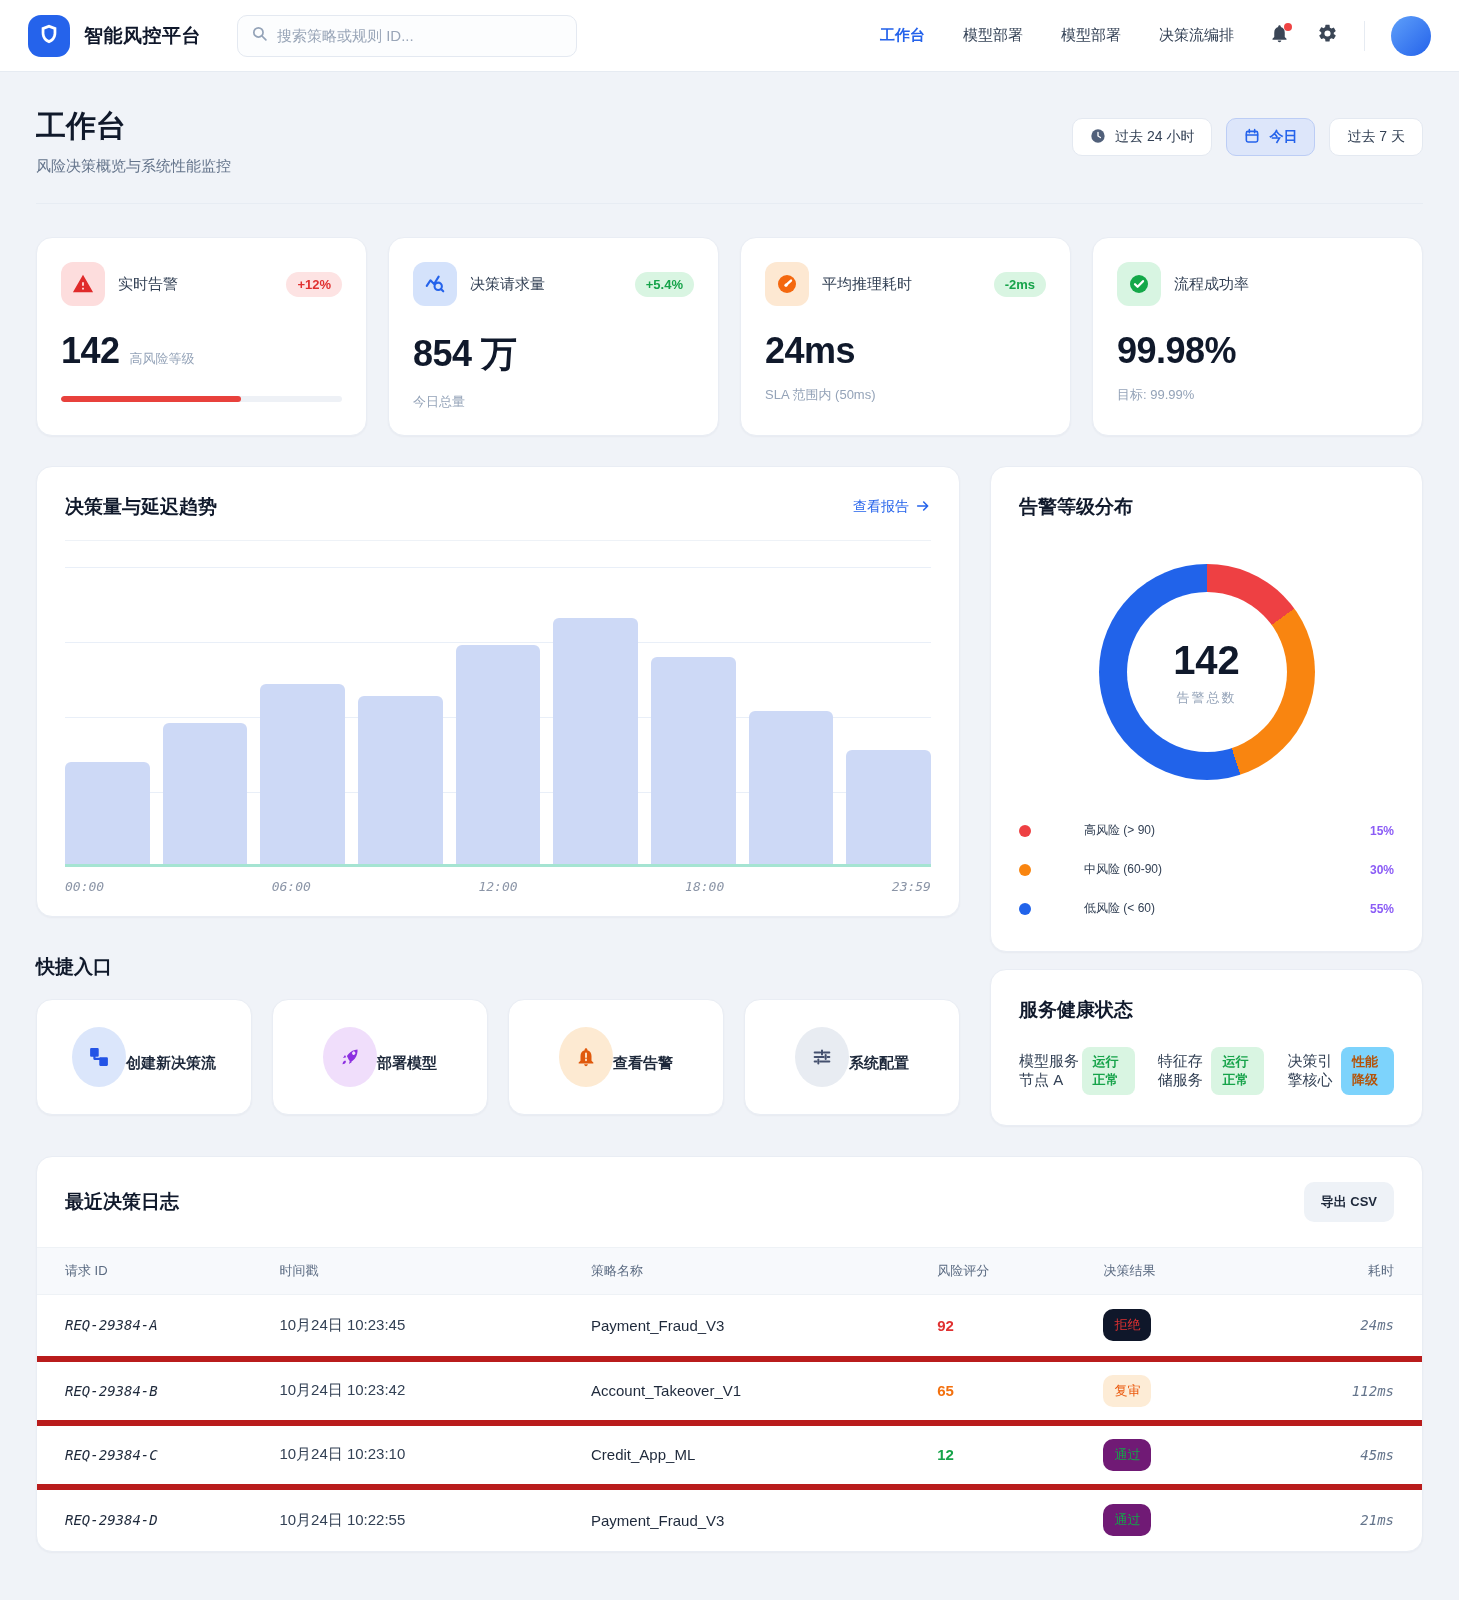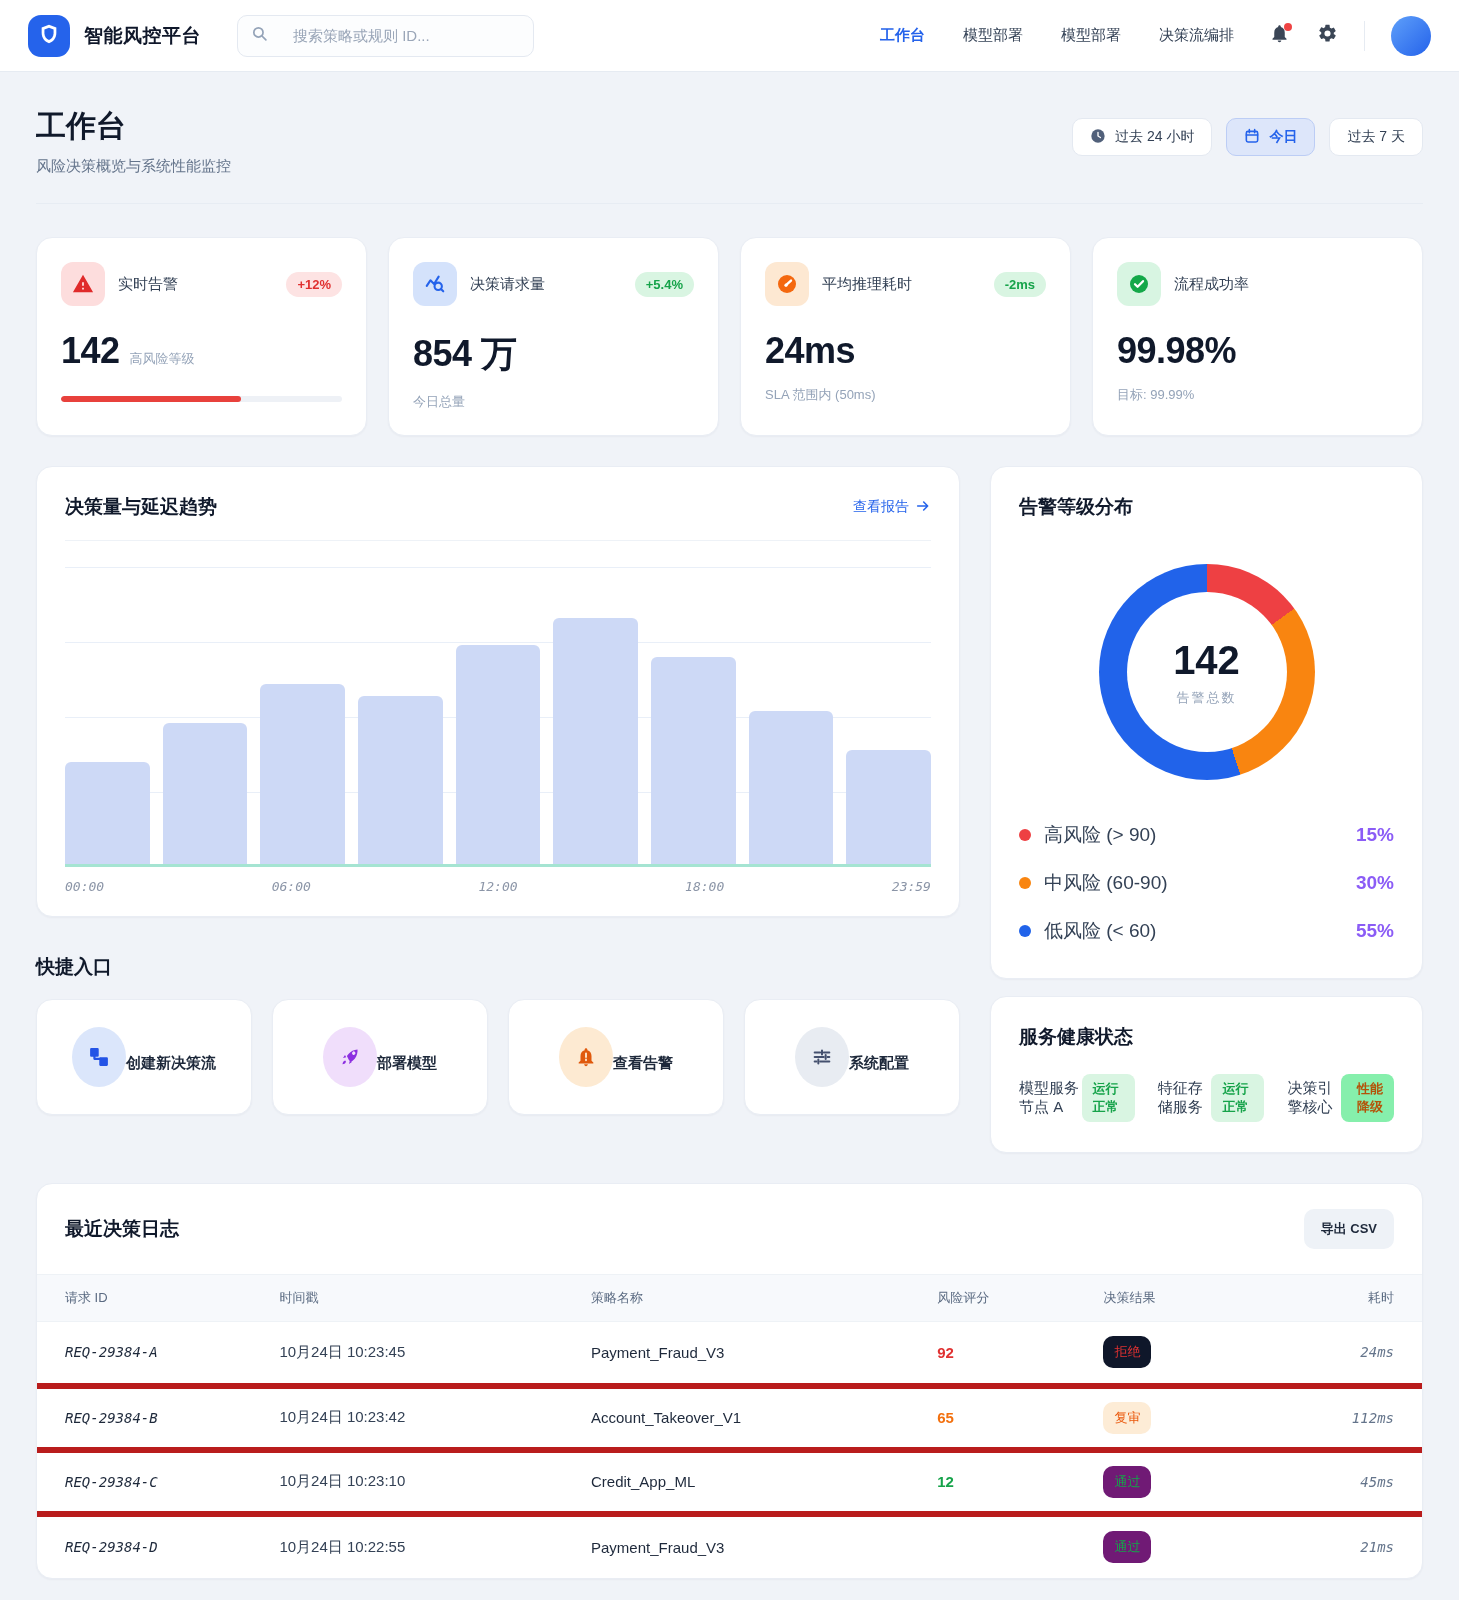"搜索策略或规则 ID..." .searchbox { gap: 25px -> 9px; width: 297px -> 340px }
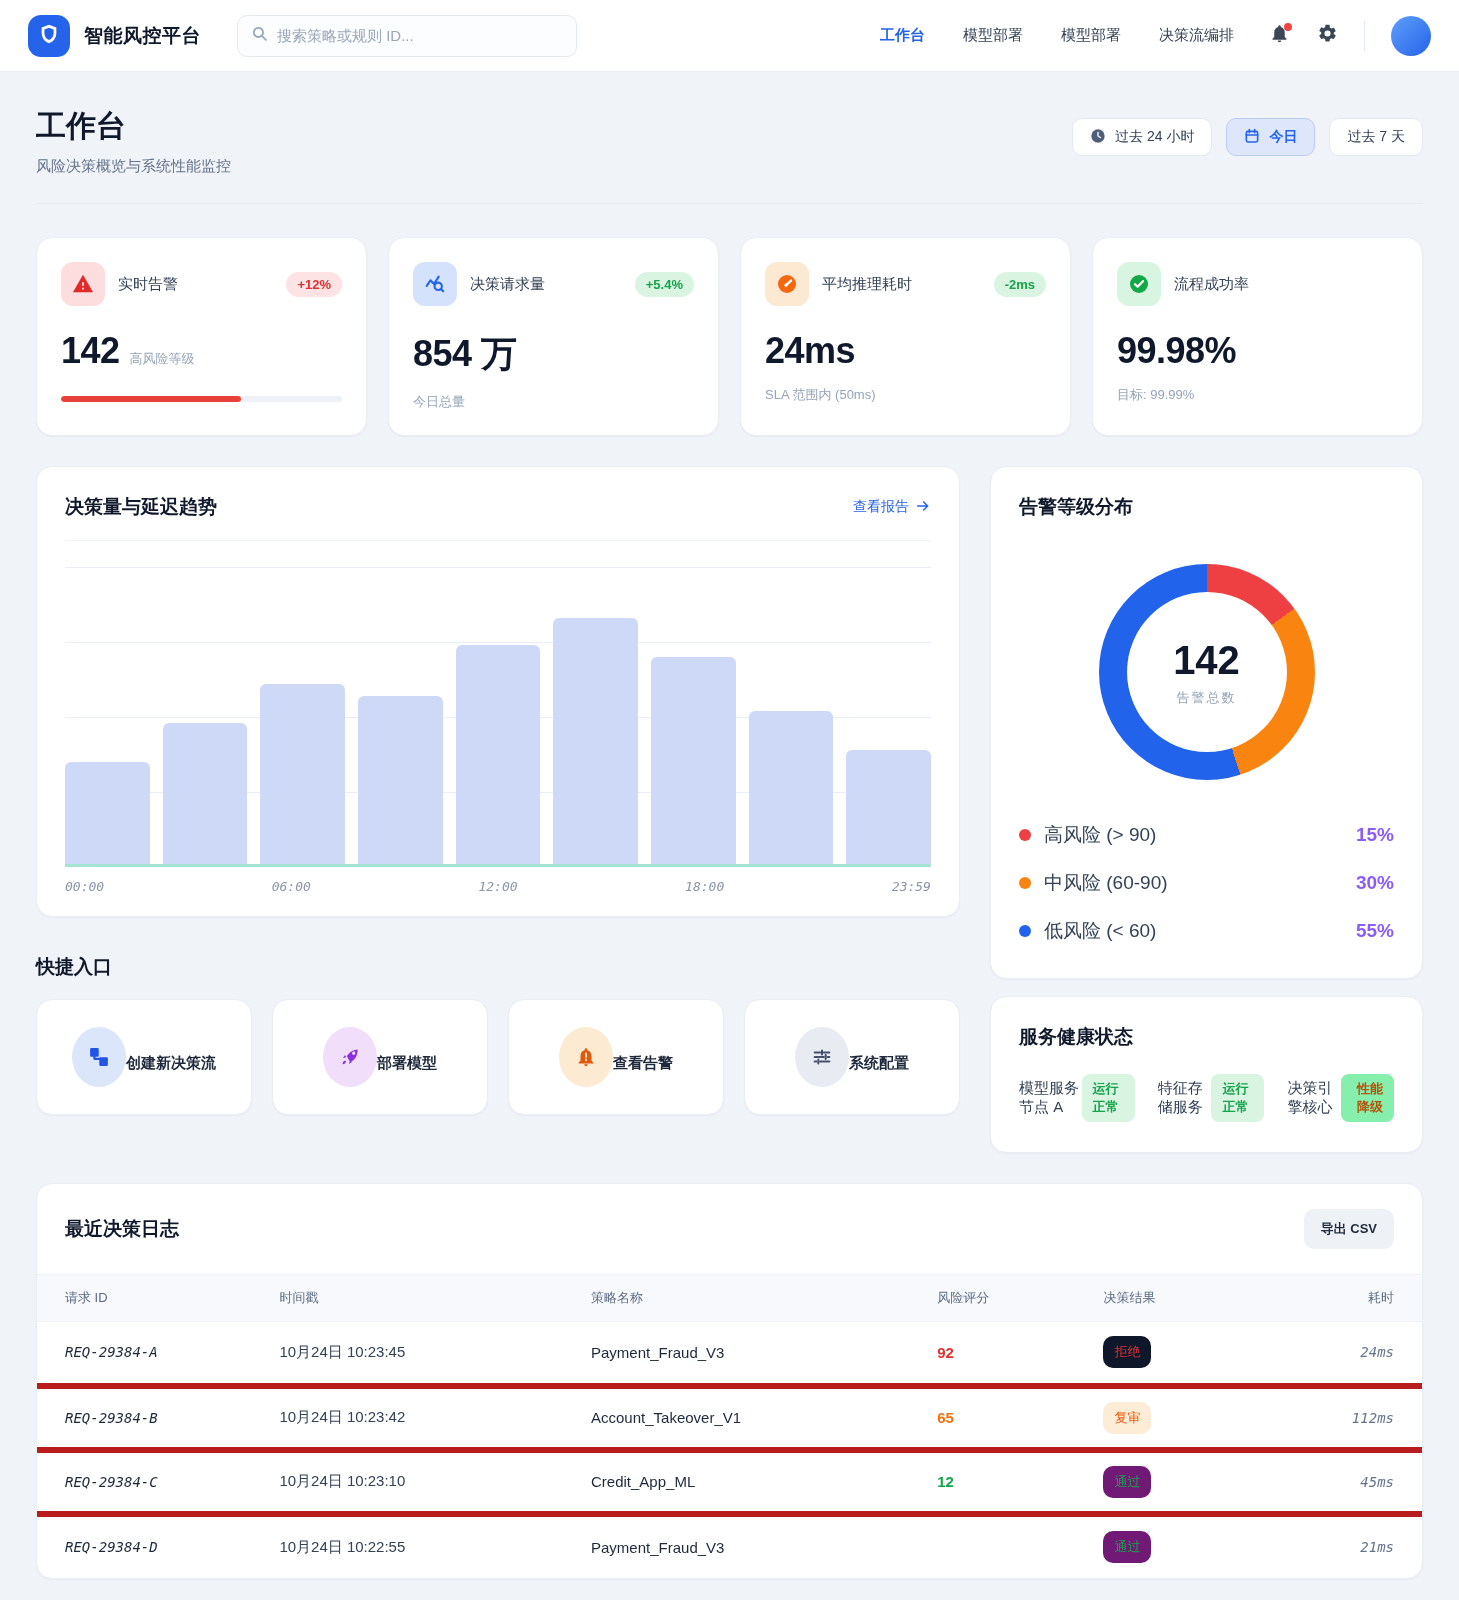"高风险 (> 90)" .legend-row { font-size: 19px -> 12px; gap: none -> 40px }
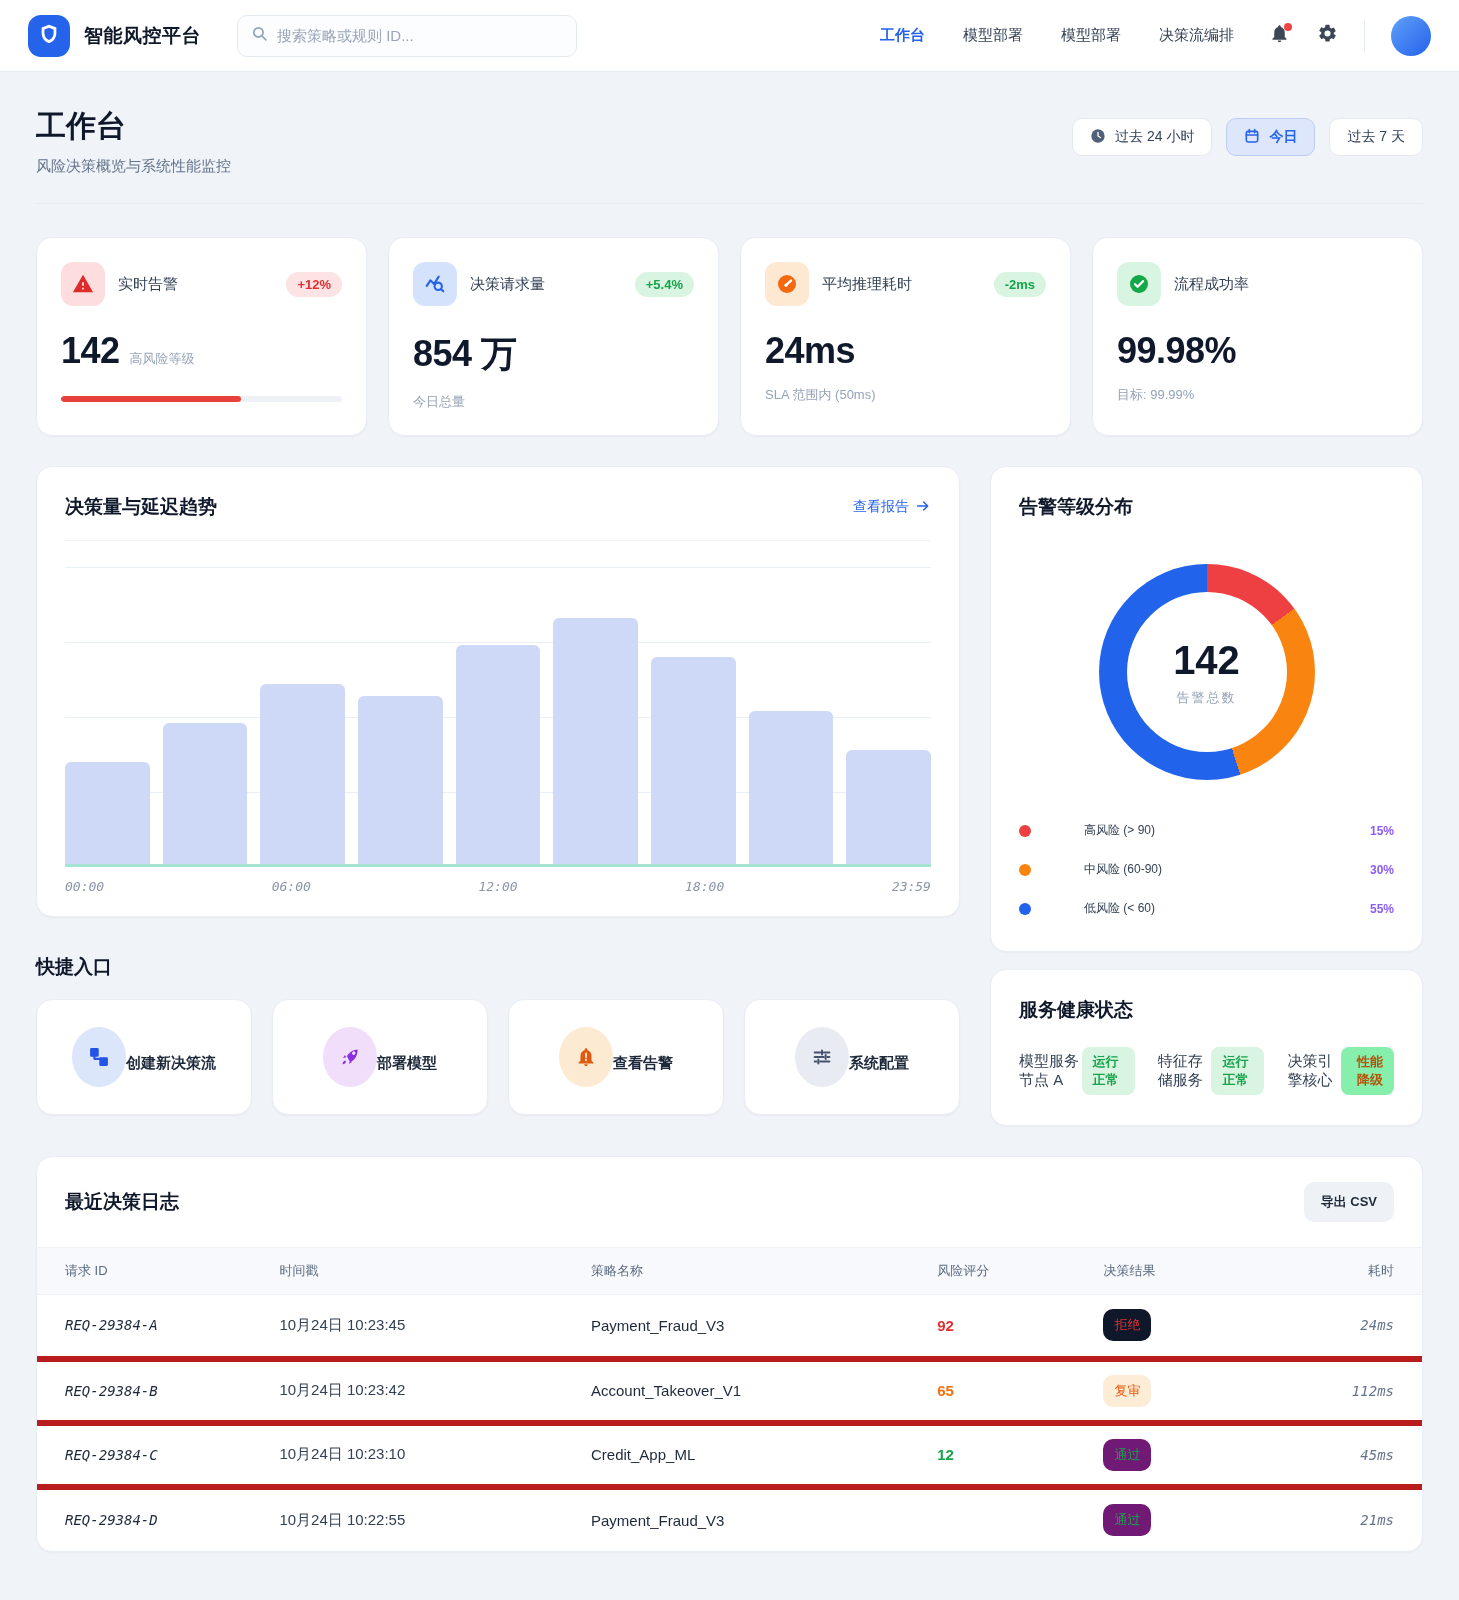"性能降级" .status.cl-degraded { background: #86efac -> #7dd3fc; text-align: right -> none }
